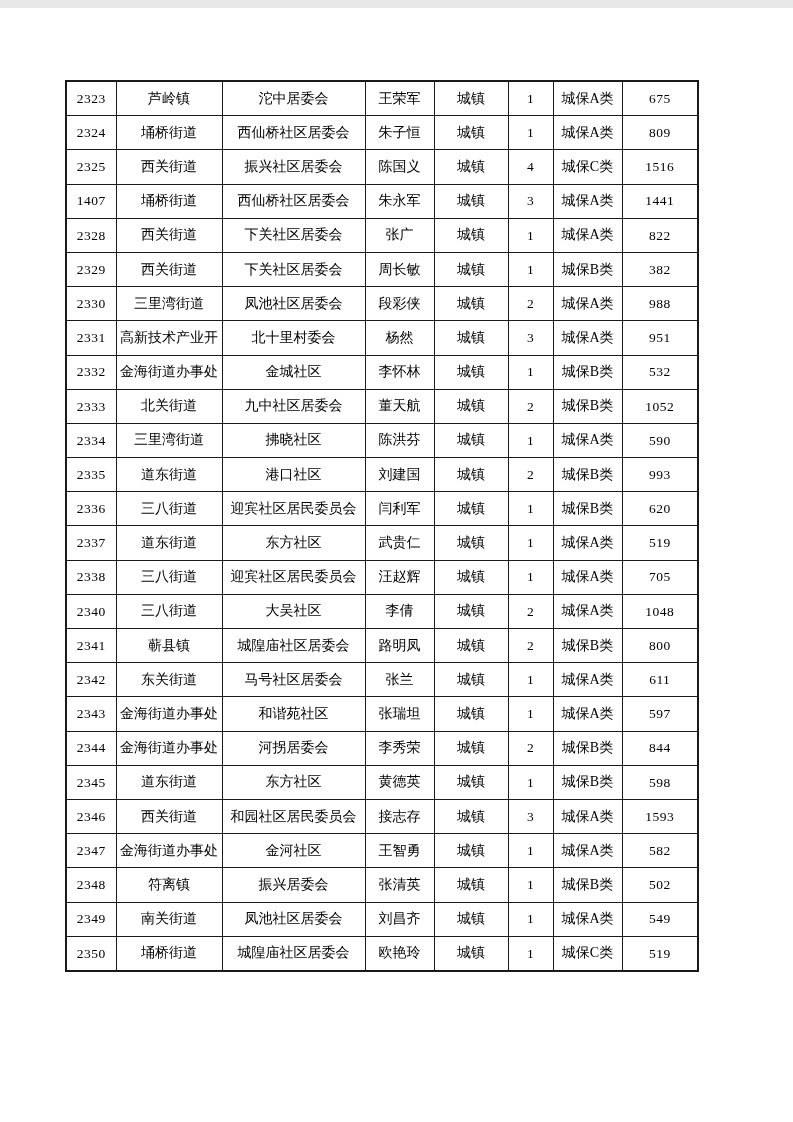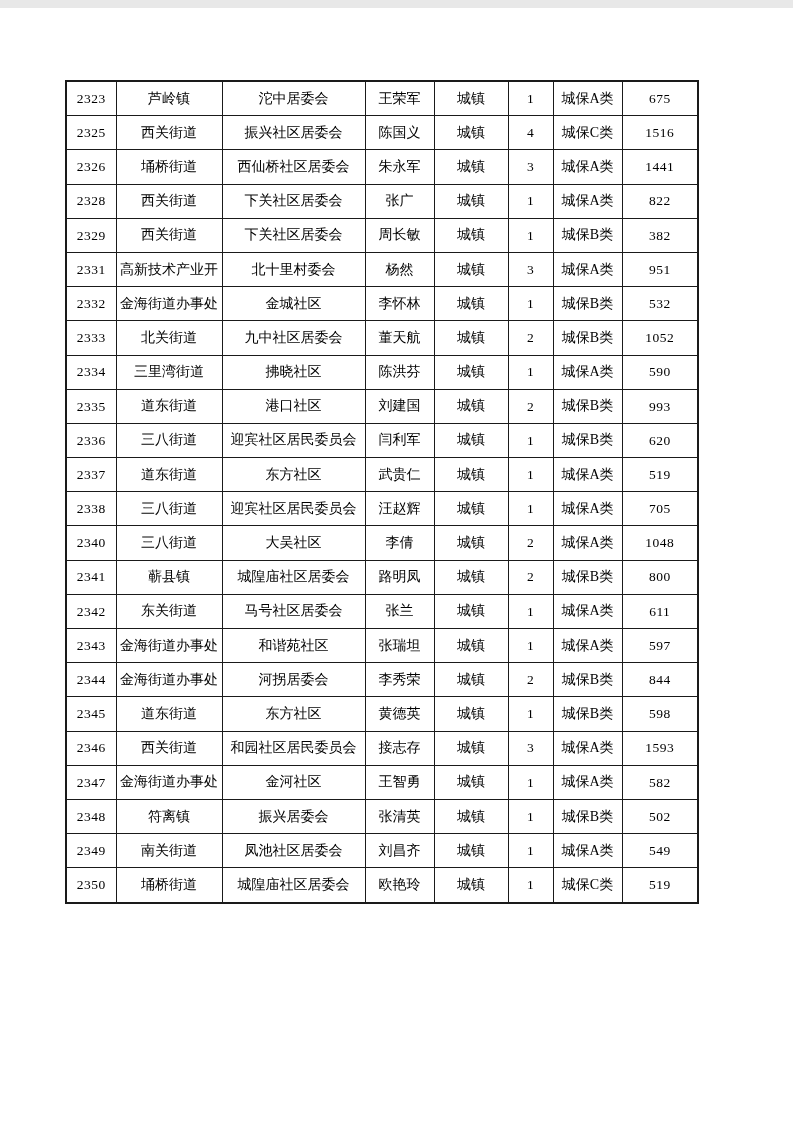"2324" tr { html: none -> <tr> <td>2324</td> <td>埇桥街道</td> <td>西仙桥社区居委会</td> <td>朱子恒</td> <td>城镇</td> <td>1</td> <td>城保A类</td> <td>809</td> </tr> }
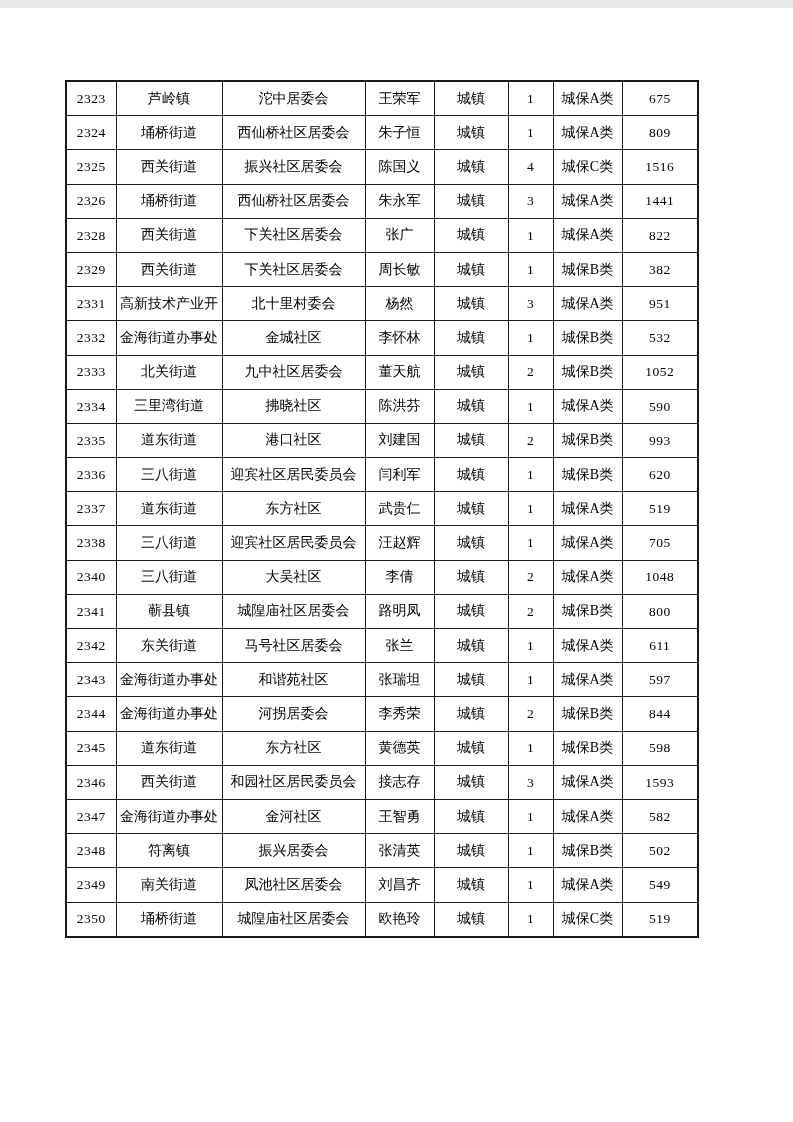"2326" td.num { text: 2326 -> 1407 }
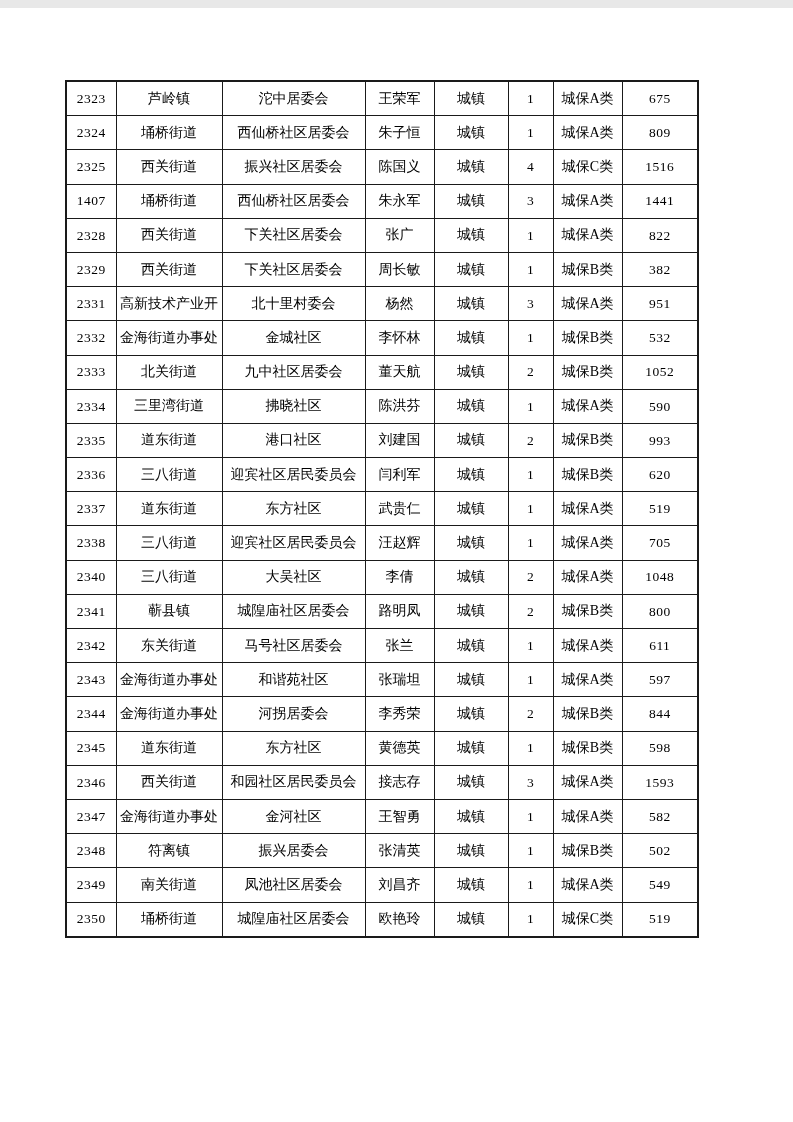"2330" tr { html: none -> <tr> <td>2330</td> <td>三里湾街道</td> <td>凤池社区居委会</td> <td>段彩侠</td> <td>城镇</td> <td>2</td> <td>城保A类</td> <td>988</td> </tr> }
